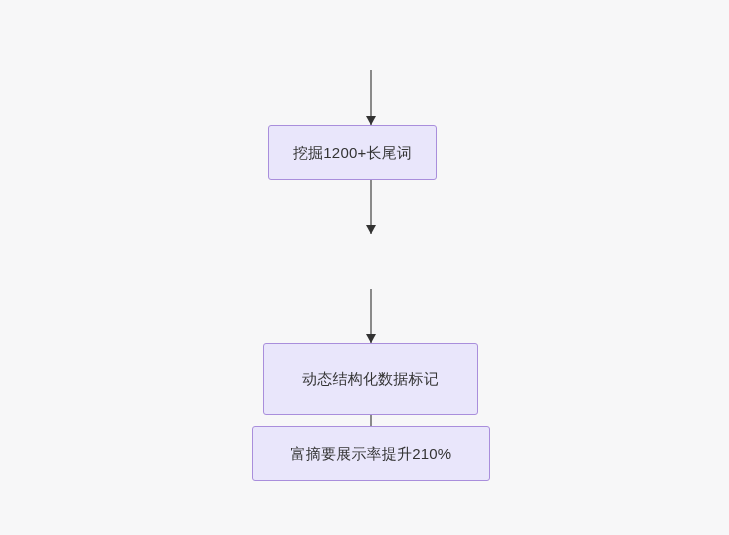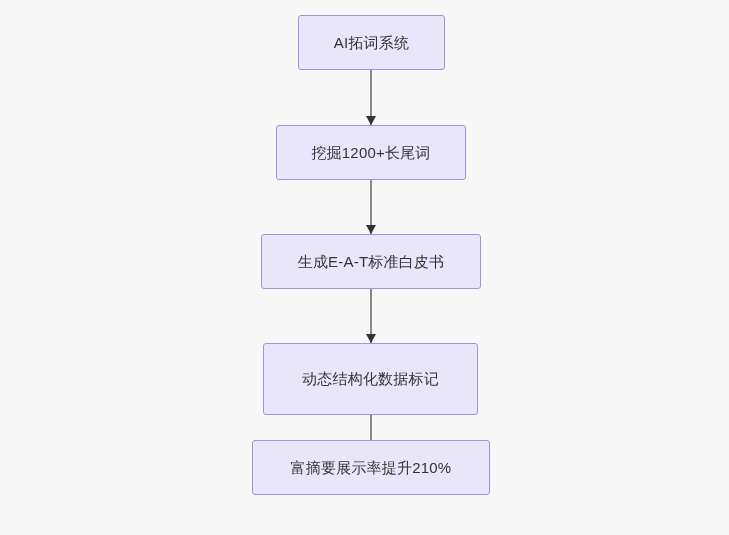"AI拓词系统" div.node { html: <div> <span>AI拓词系统</span> </div> -> none }
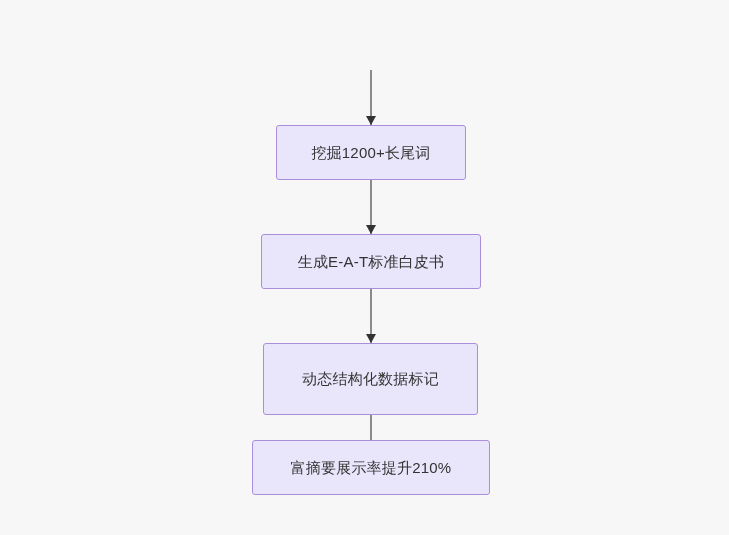"挖掘1200+长尾词" div.node { left: 276px -> 268px; width: 190px -> 169px }
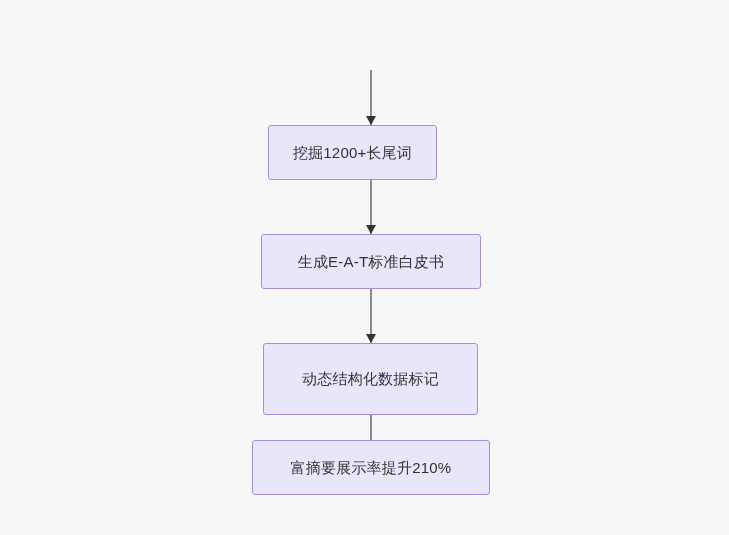"生成E-A-T标准白皮书" div.node { html: <div> <span>生成E-A-T标准白皮书</span> </div> -> none }
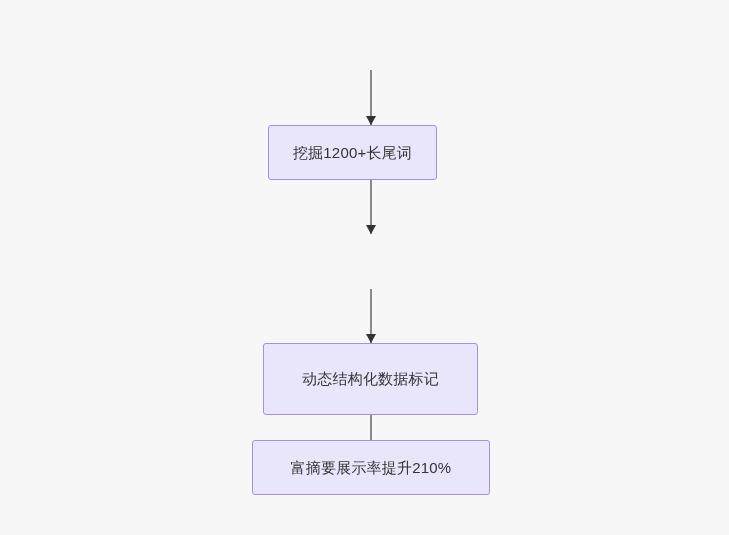"富摘要展示率提升210%" div.node { top: 440px -> 426px }
